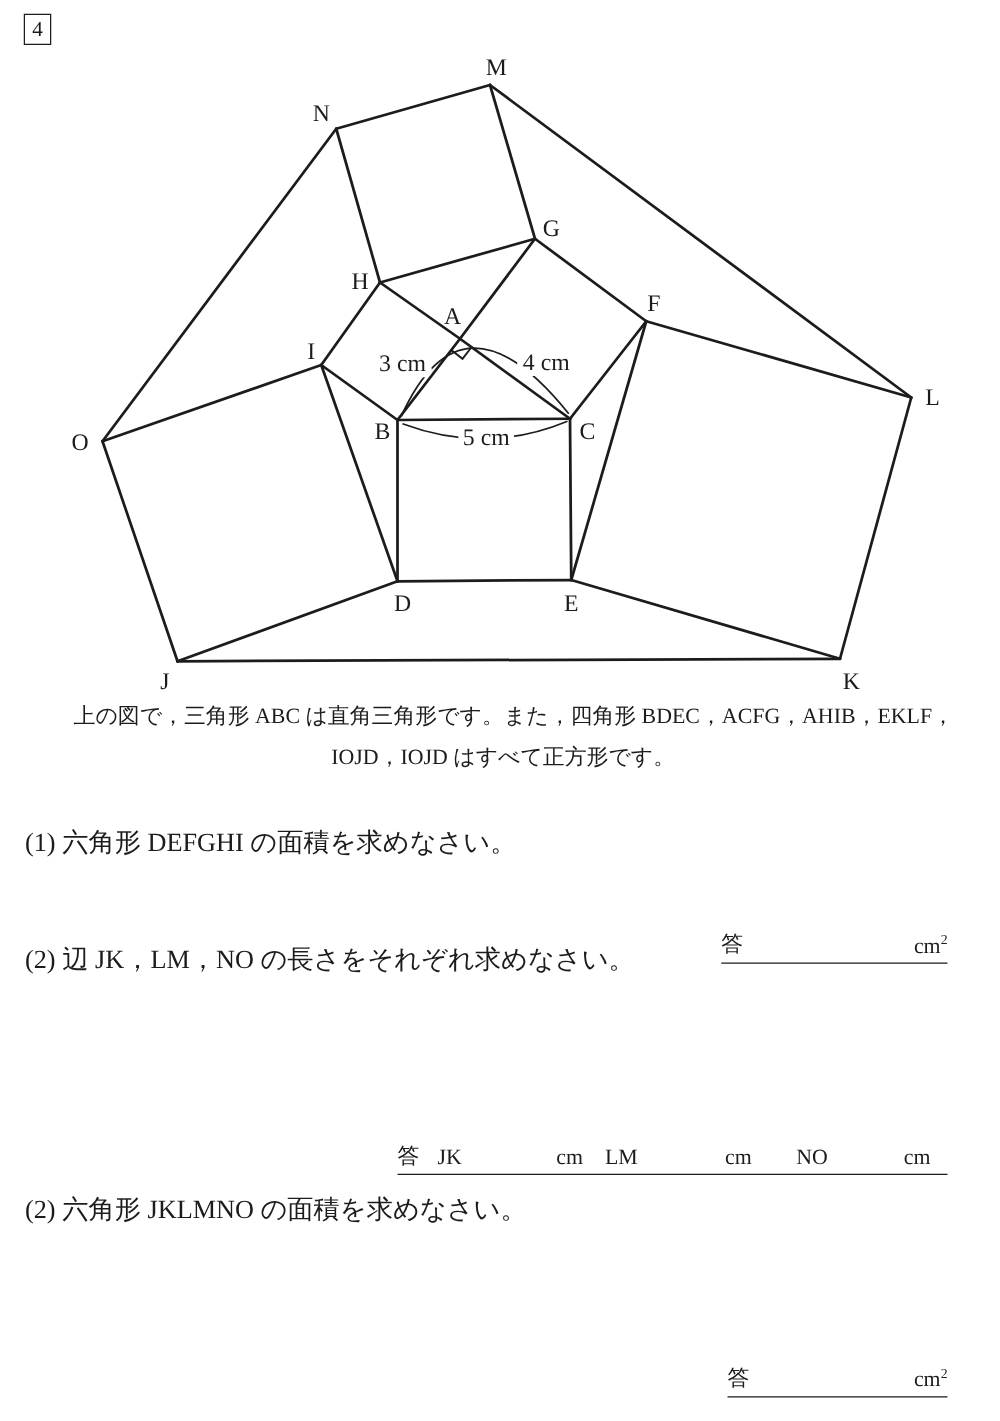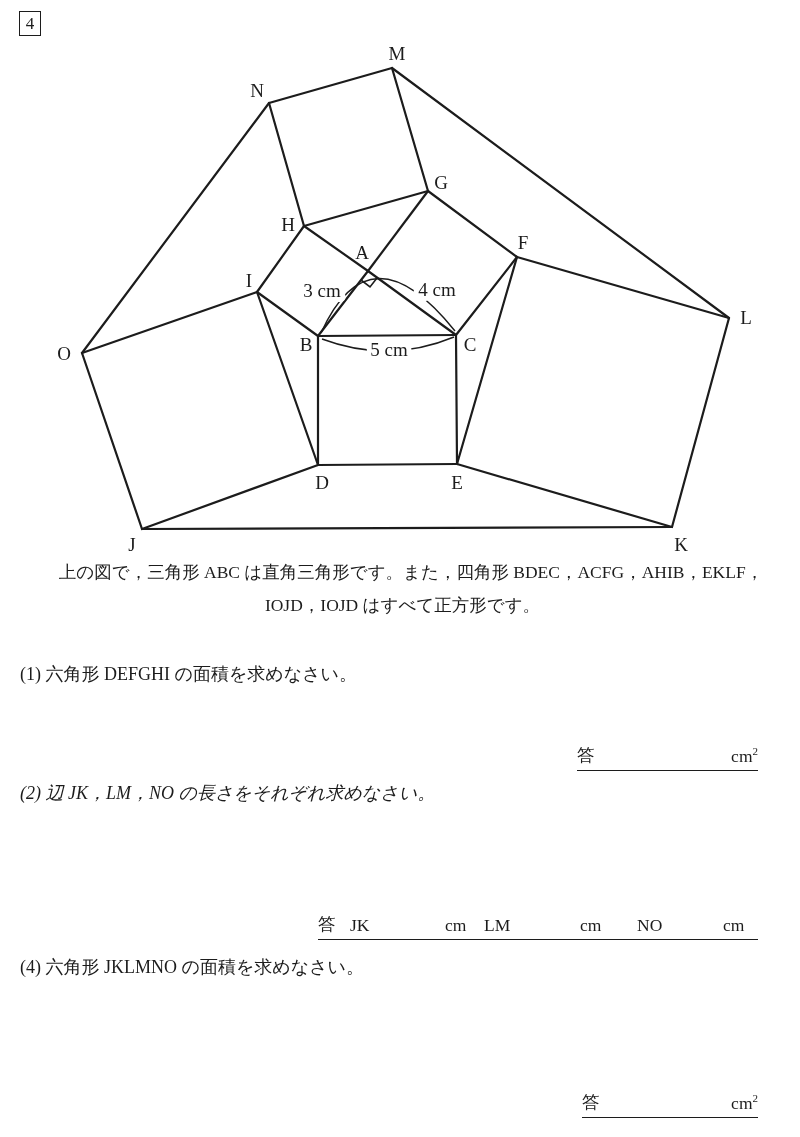"(1) 六角形 DEFGHI の面積を求めなさい。" .question { font-size: 18px -> 21px }
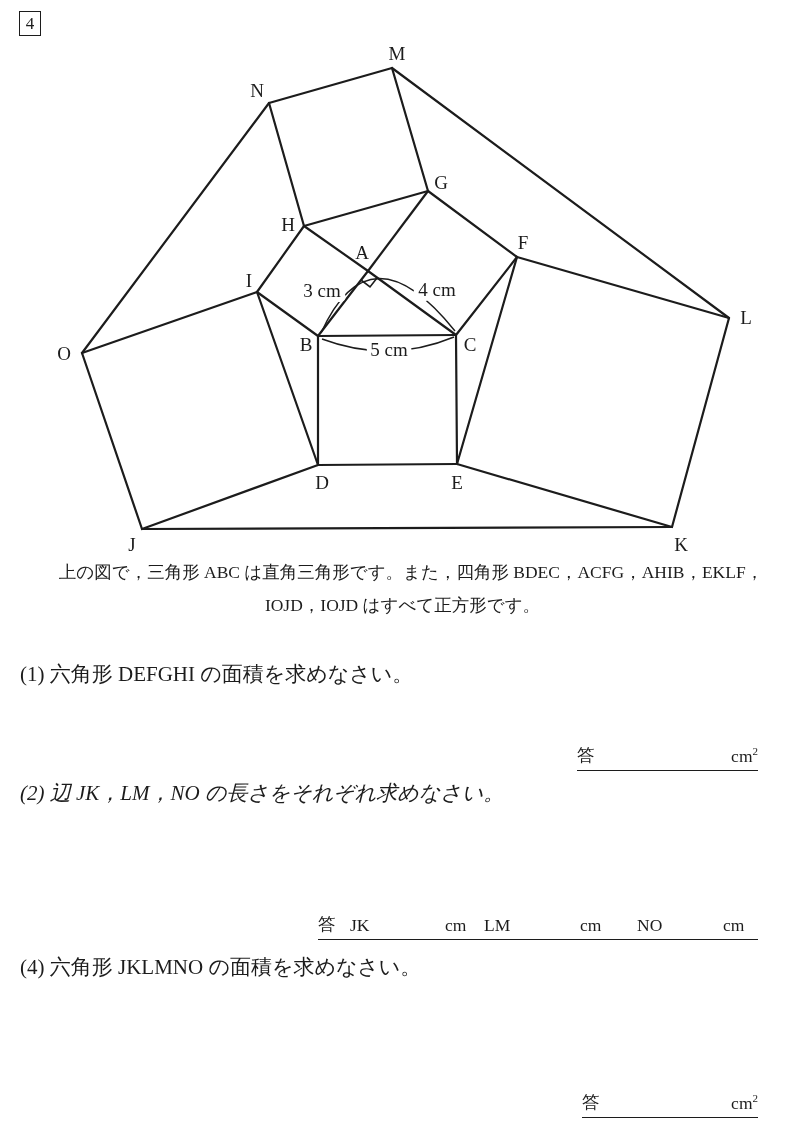"(2) 辺 JK，LM，NO の長さをそれぞれ求めなさい。" #q2 { font-style: italic -> none; top: 782px -> 756px }
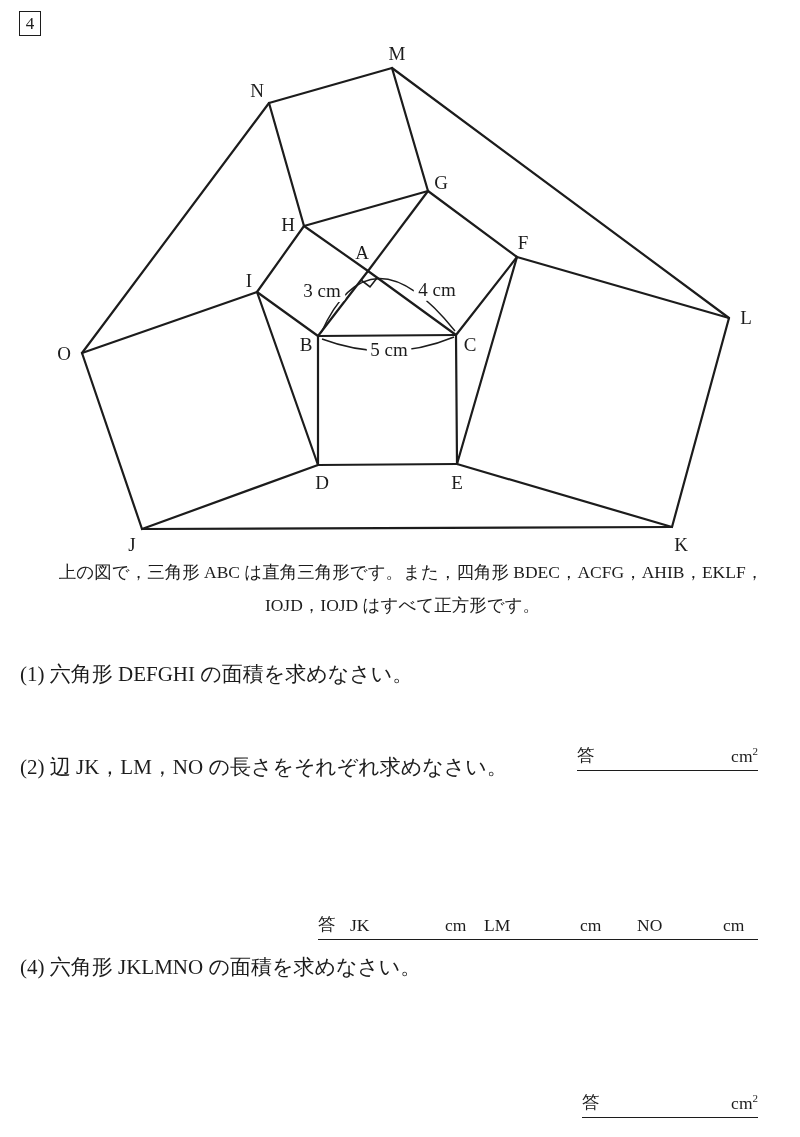"(4) 六角形 JKLMNO の面積を求めなさい。" div.question { text: 4 -> 2 }
